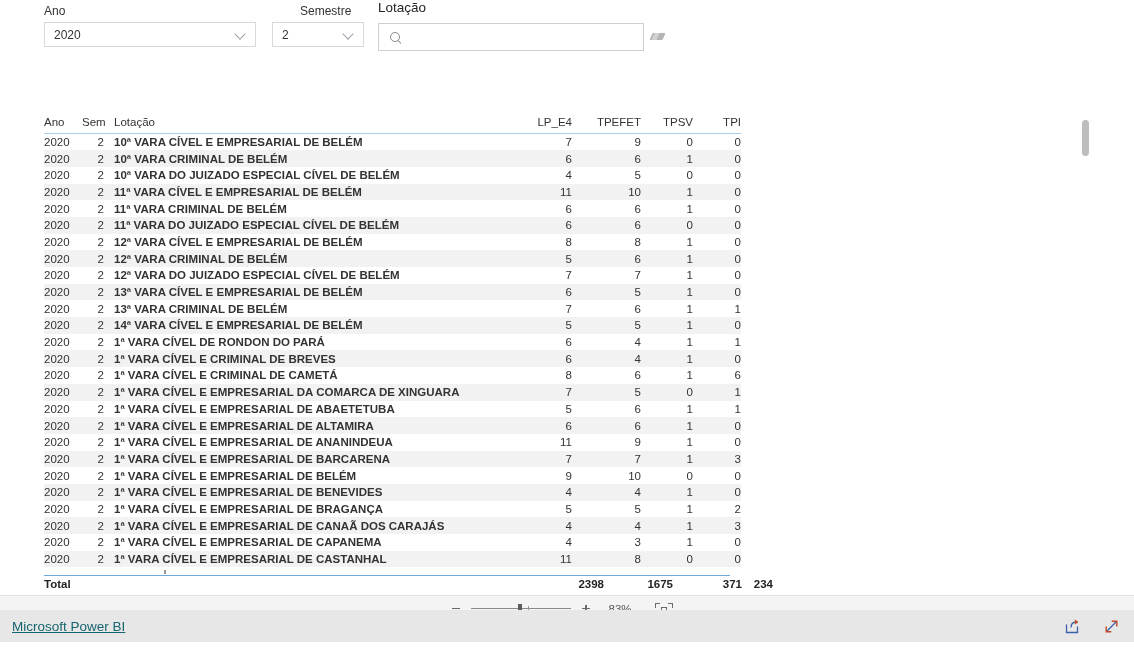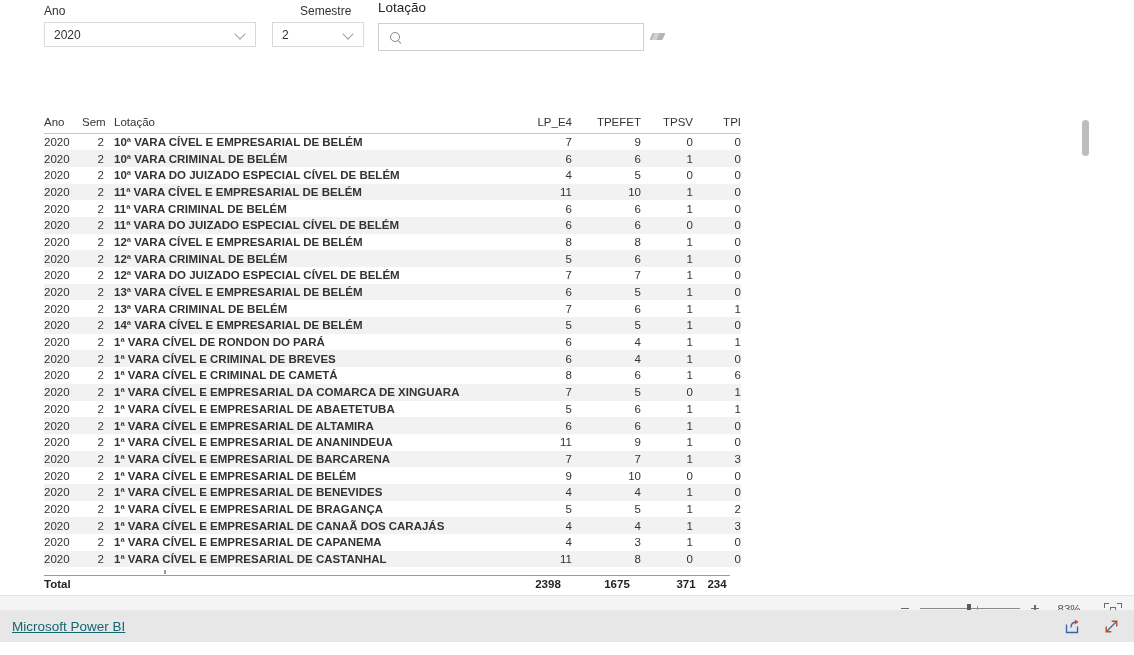"2398" .total-row .t-val { text-align: center -> right }
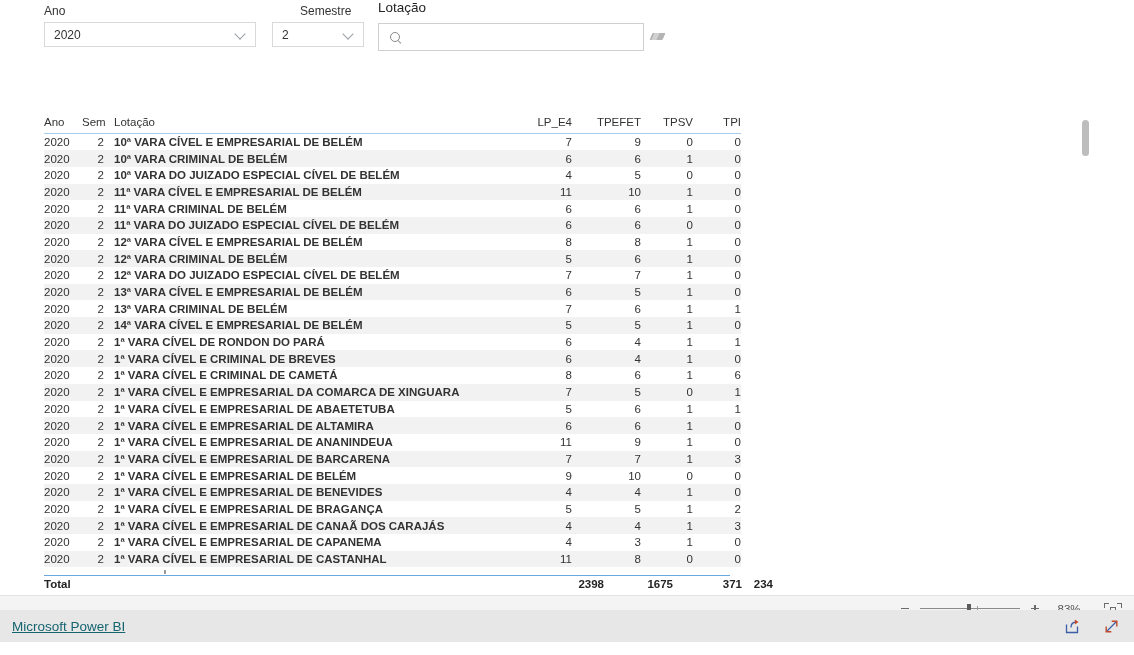"83%" #zoombar { justify-content: flex-end -> center }
